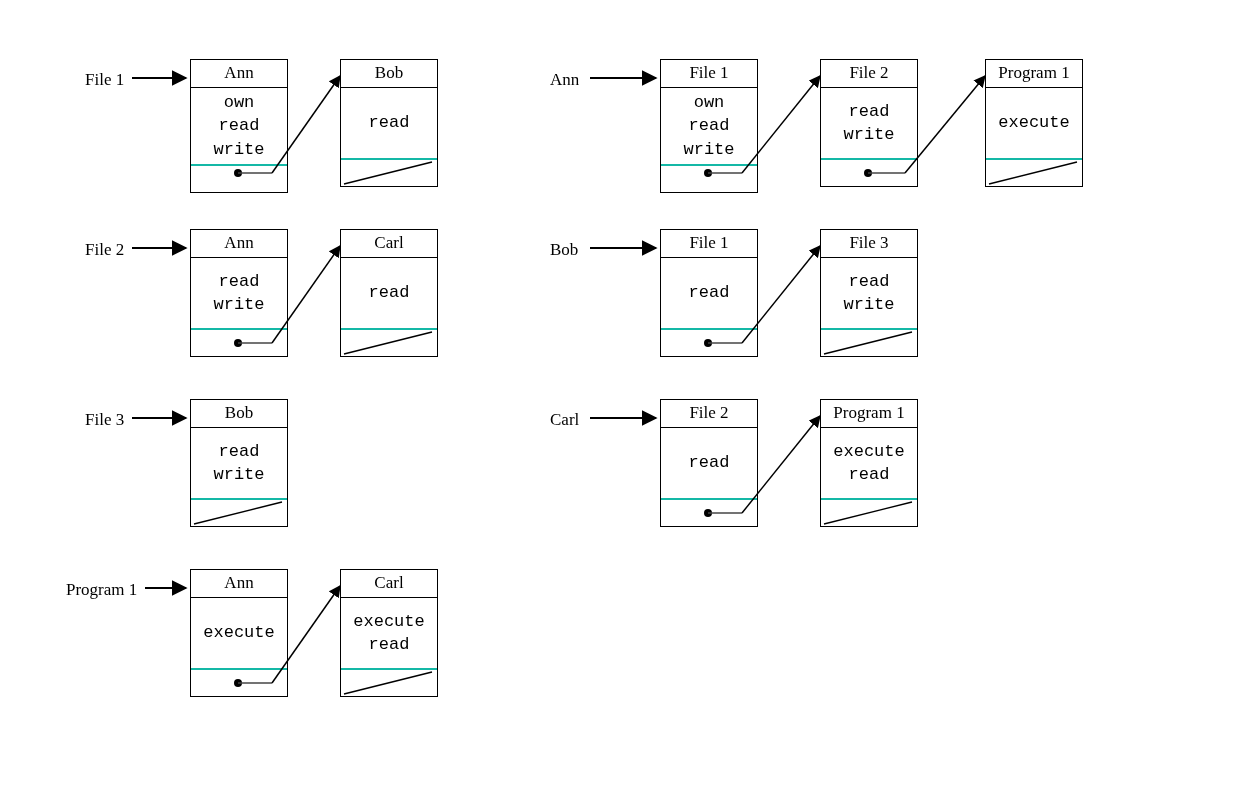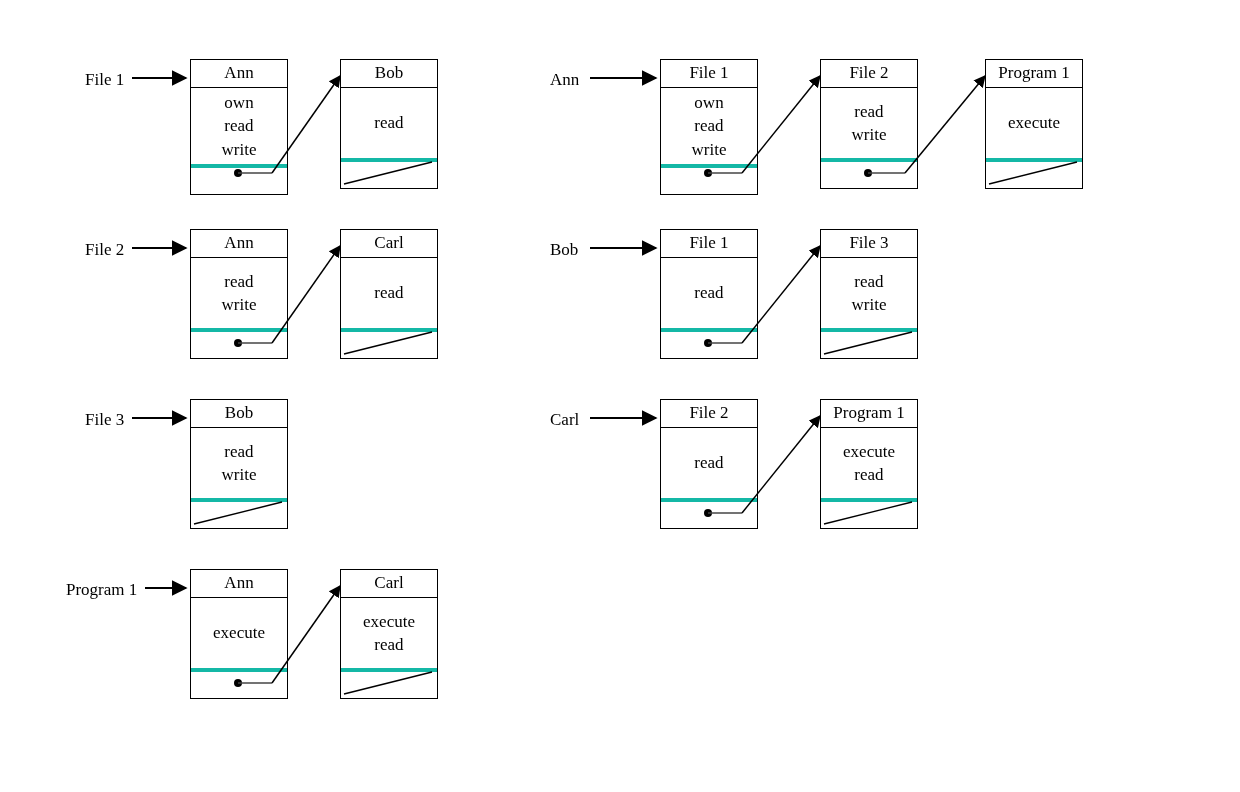"own" .node .body { border-bottom: 4px solid #14b8a6 -> 2px solid #14b8a6; font-family: none -> Liberation Mono, monospace }
